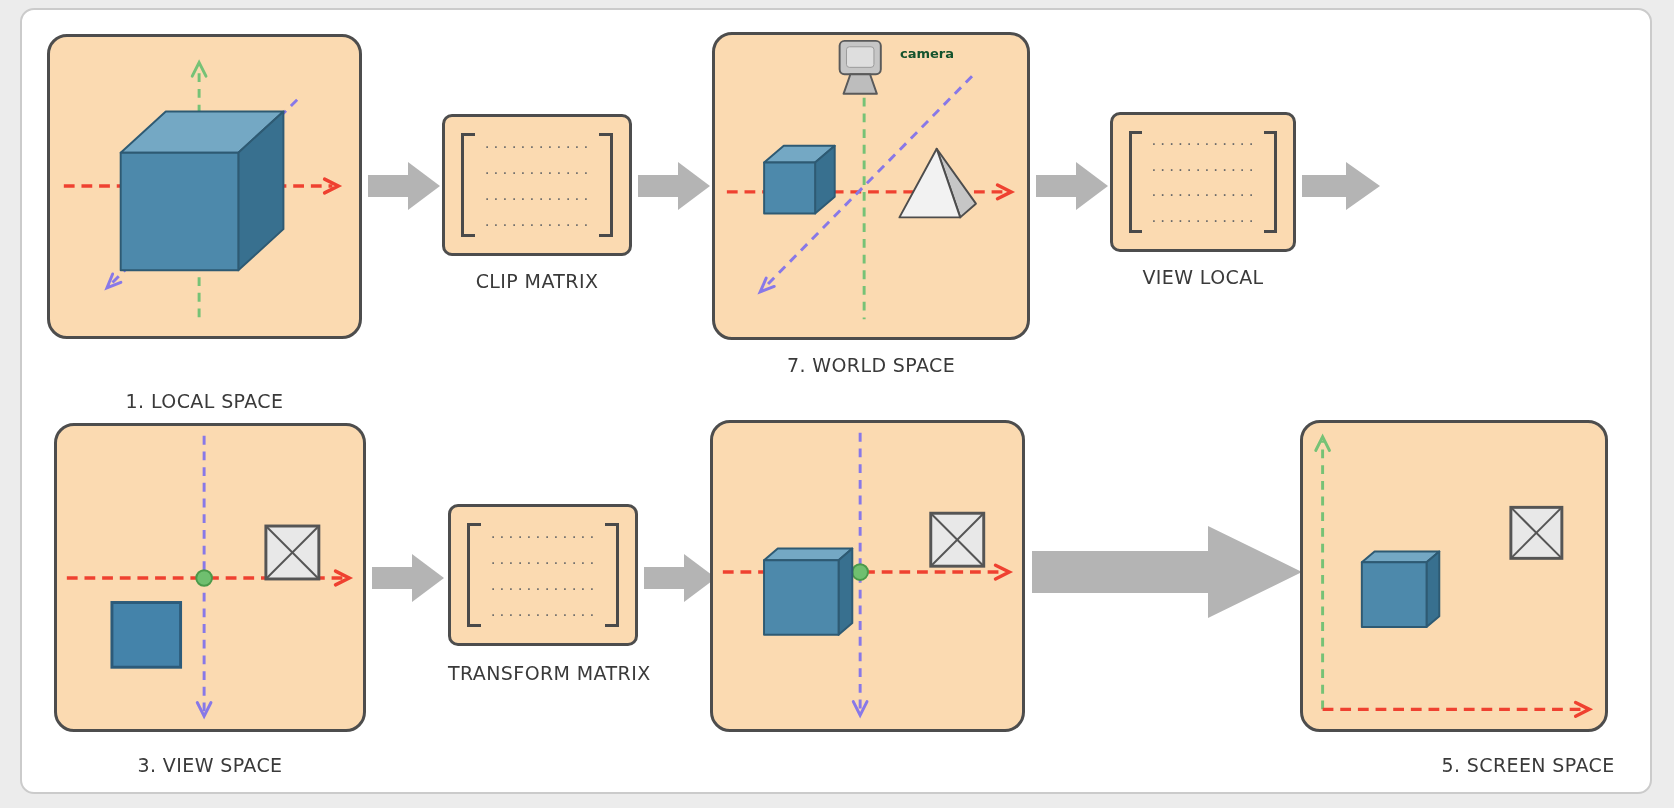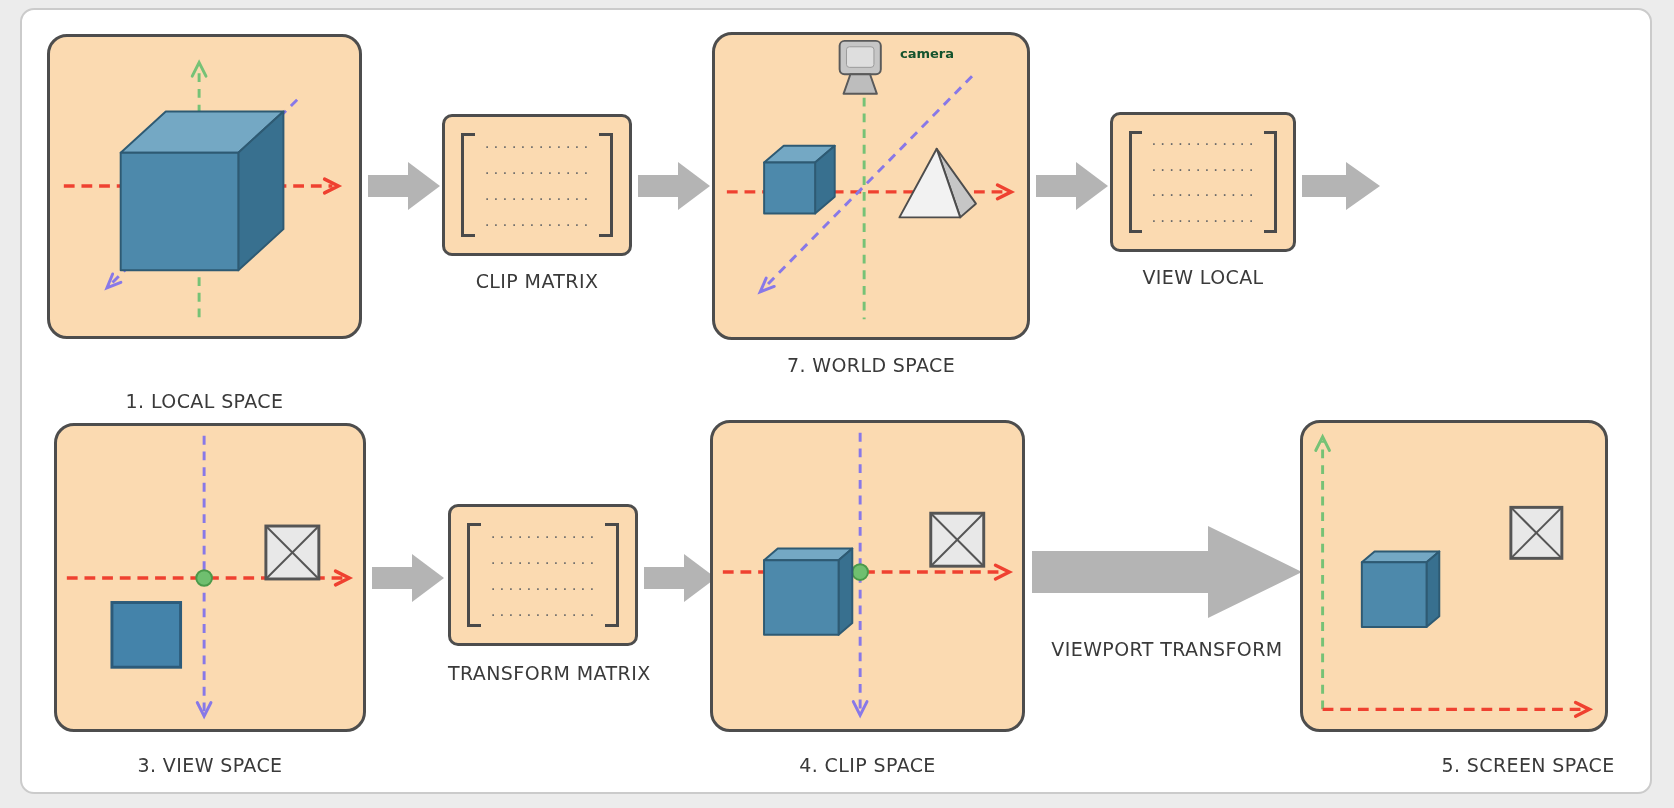"VIEWPORT TRANSFORM" div.caption { html: <div>VIEWPORT TRANSFORM</div> -> none }
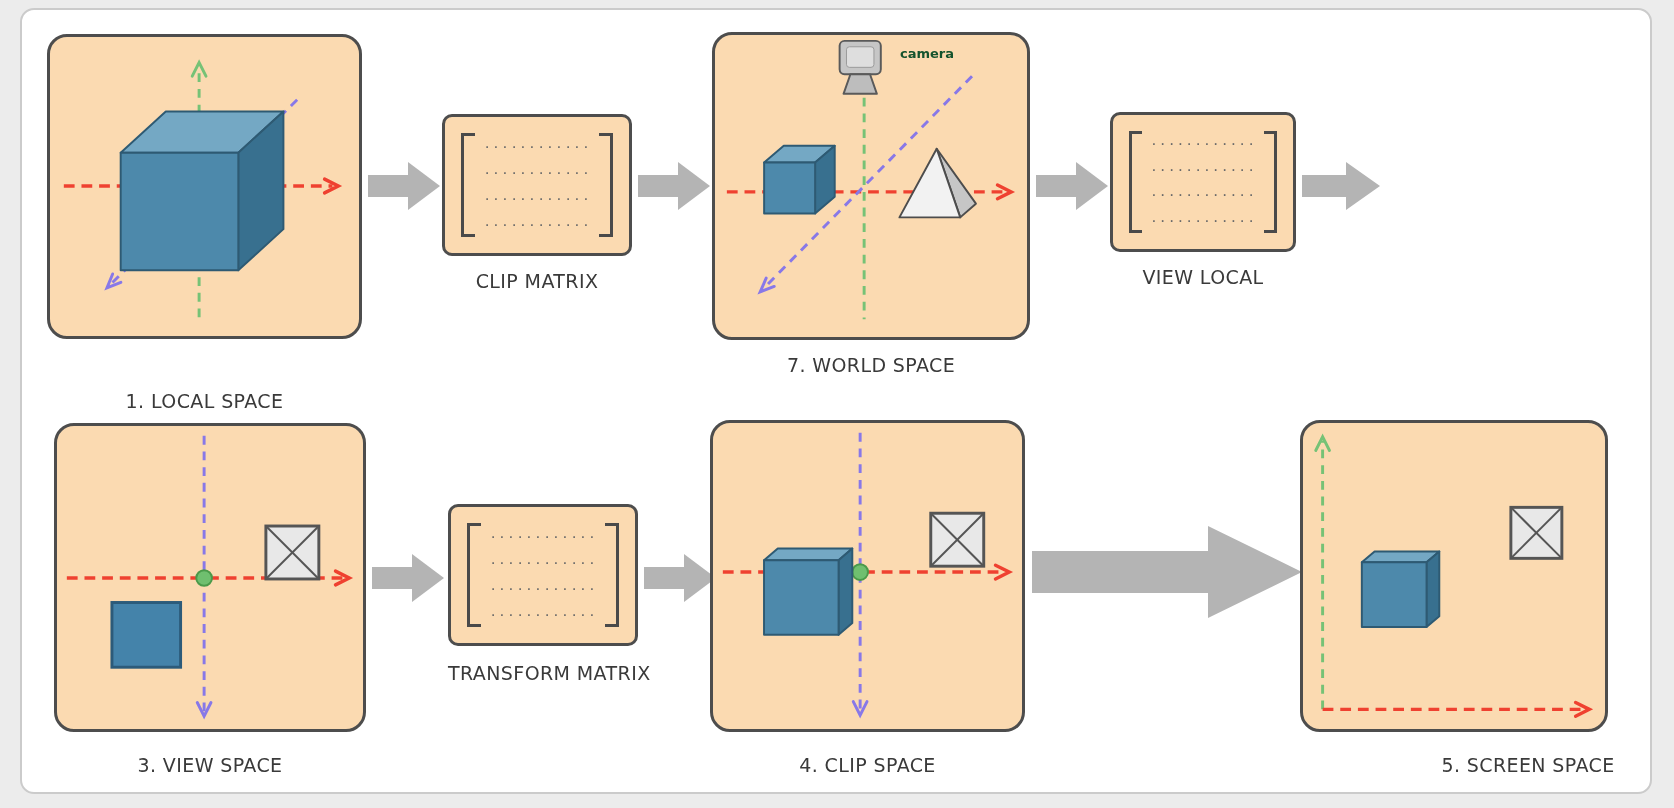"4. CLIP SPACE" div.caption { html: <div>4. CLIP SPACE</div> -> none }
